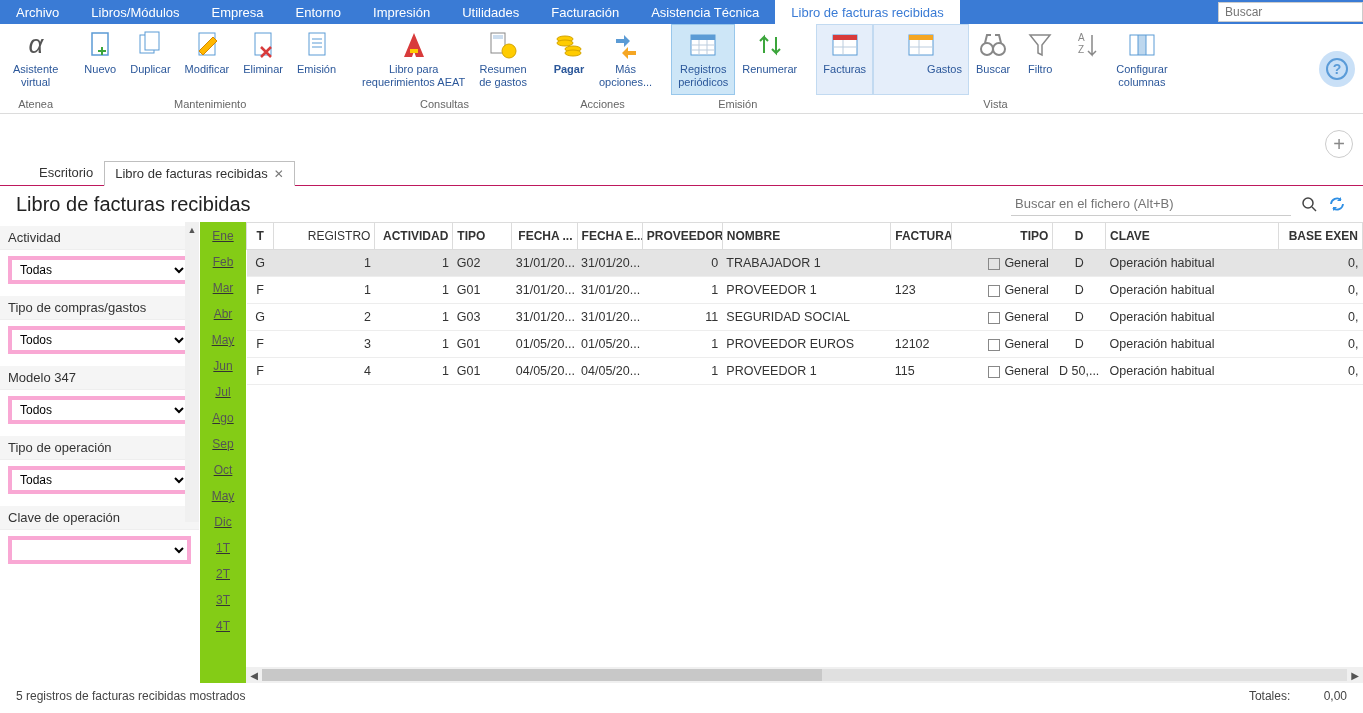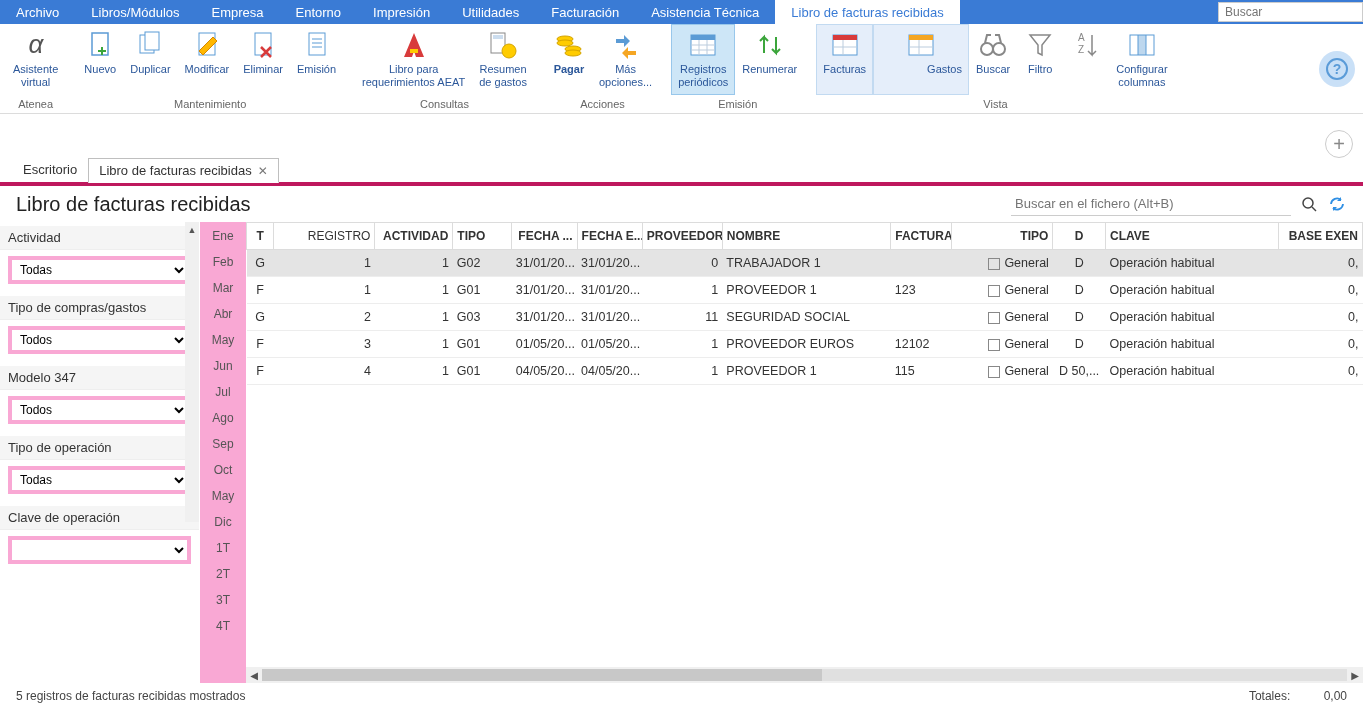"Escritorio" .doctabs { border-bottom: 4px solid #be185d -> 1px solid #be185d; padding-left: 12px -> 28px }
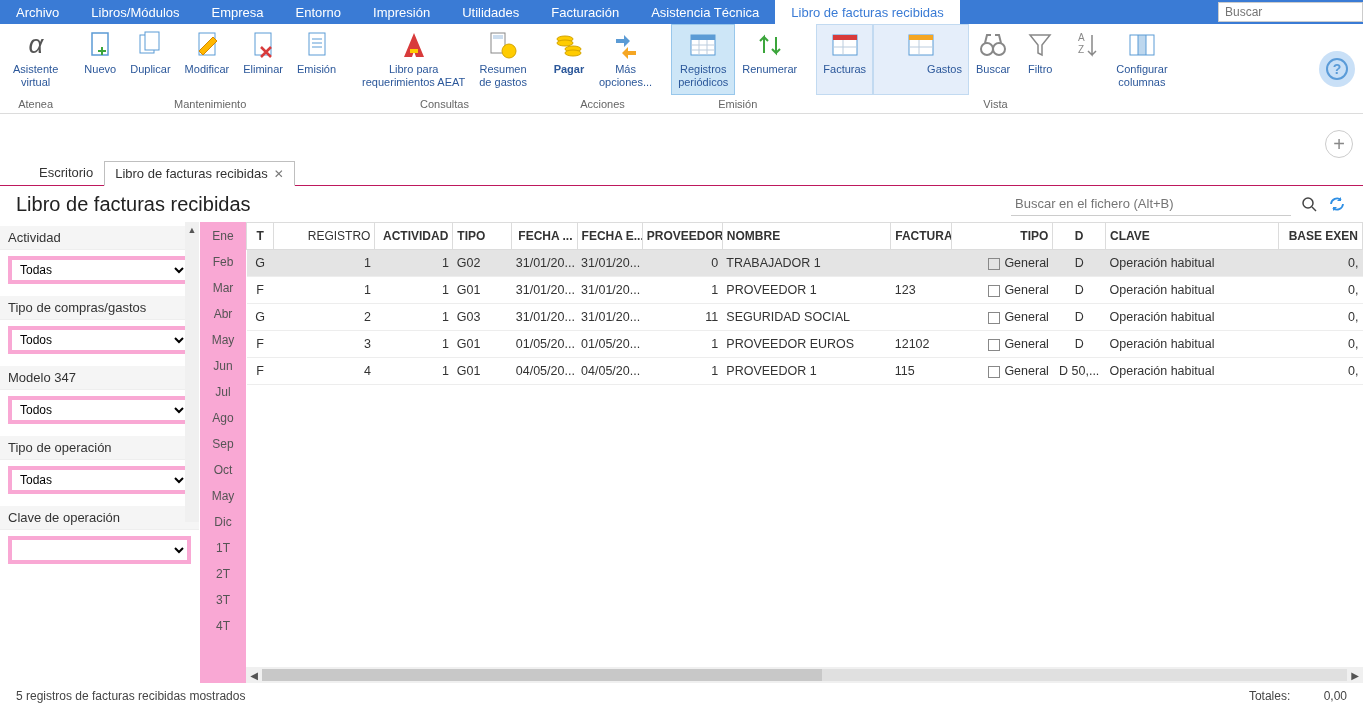"Ene" .month-col { background: #f9a8d4 -> #84cc16; text-decoration: none -> underline }
